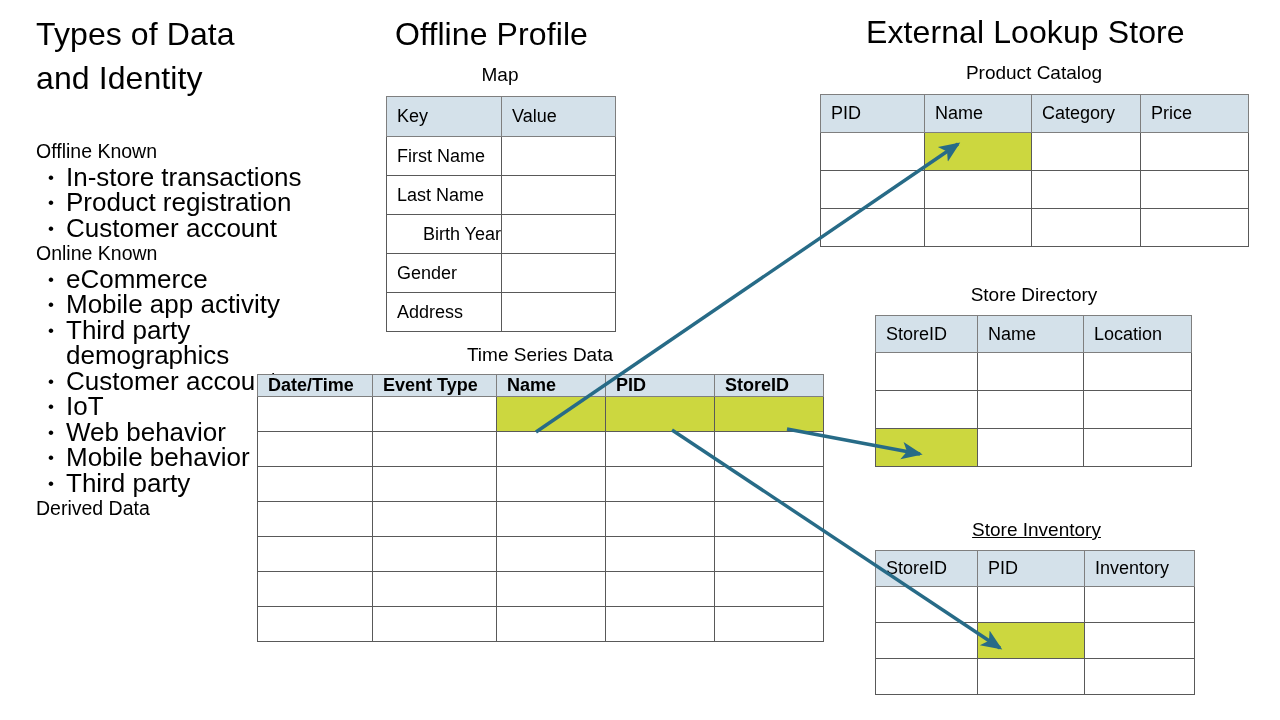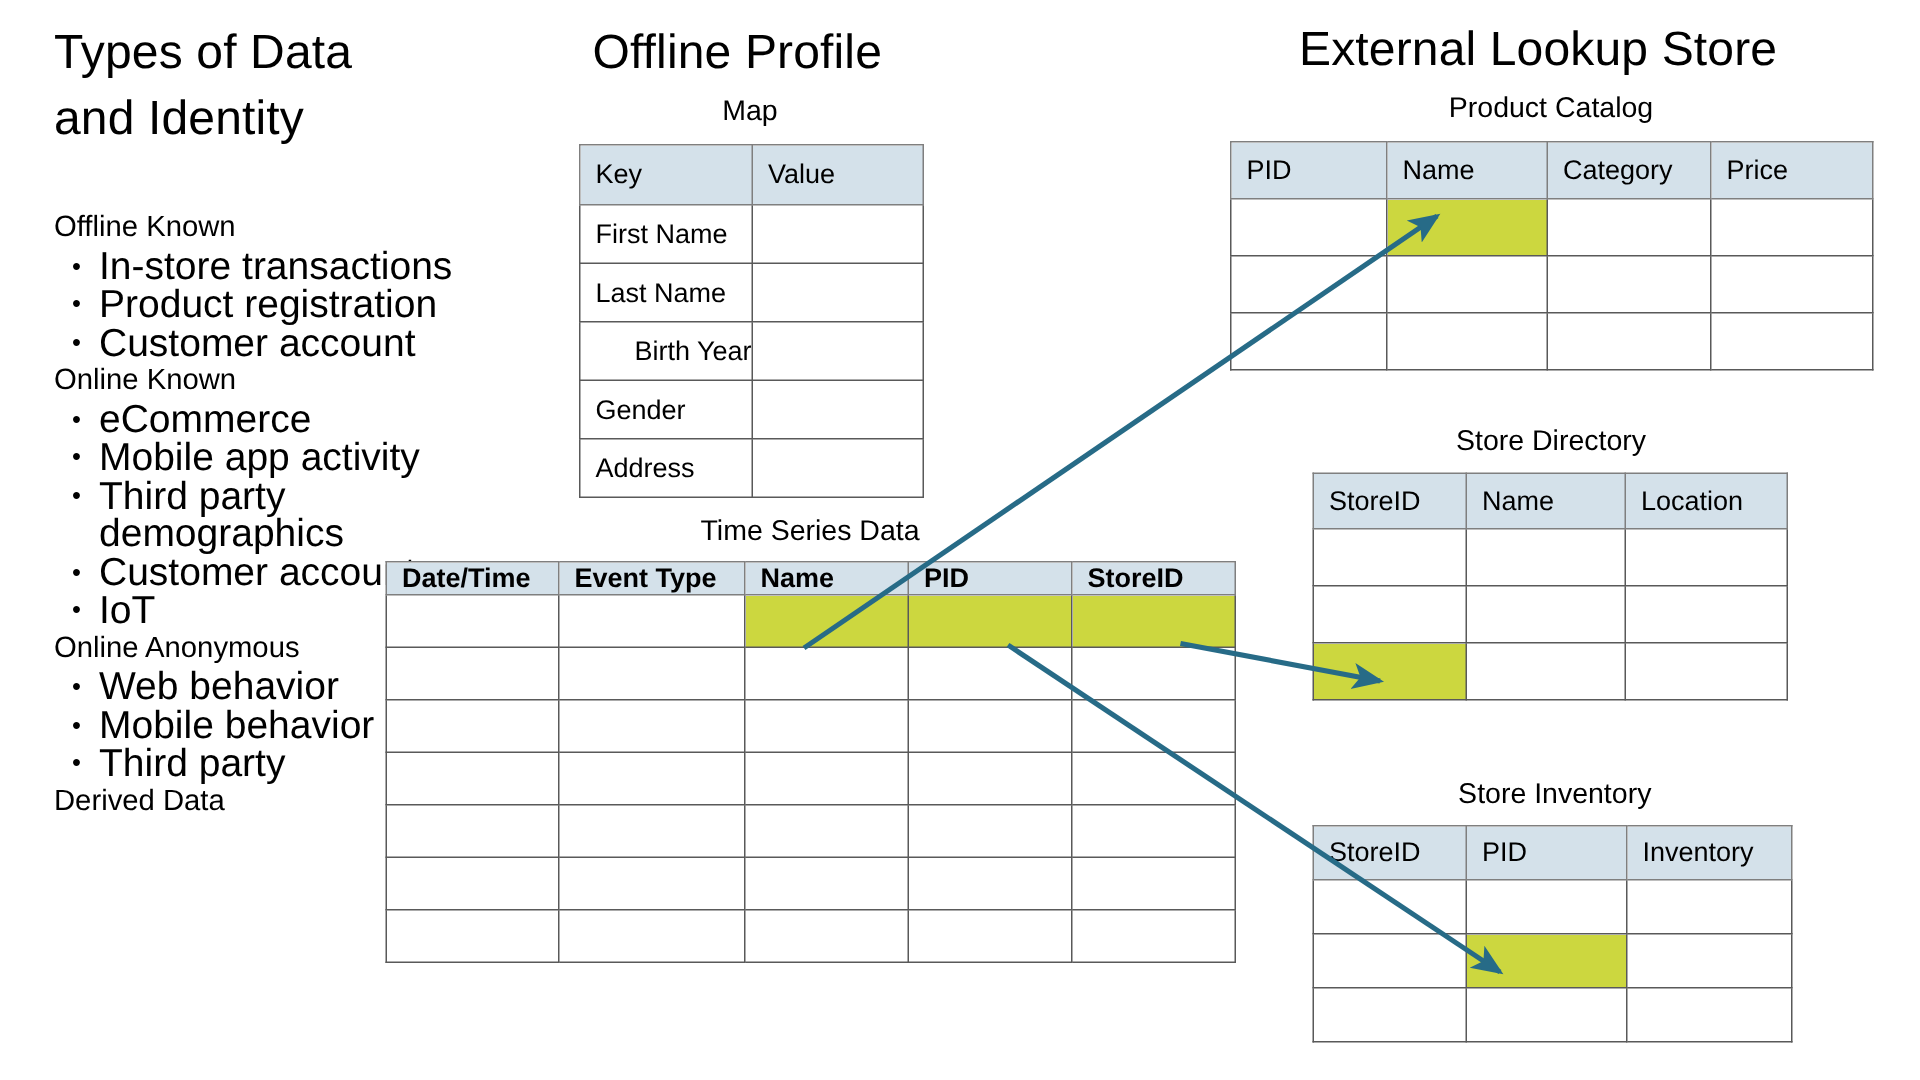"Online Anonymous" div.cat { html: <div>Online Anonymous</div> -> none }
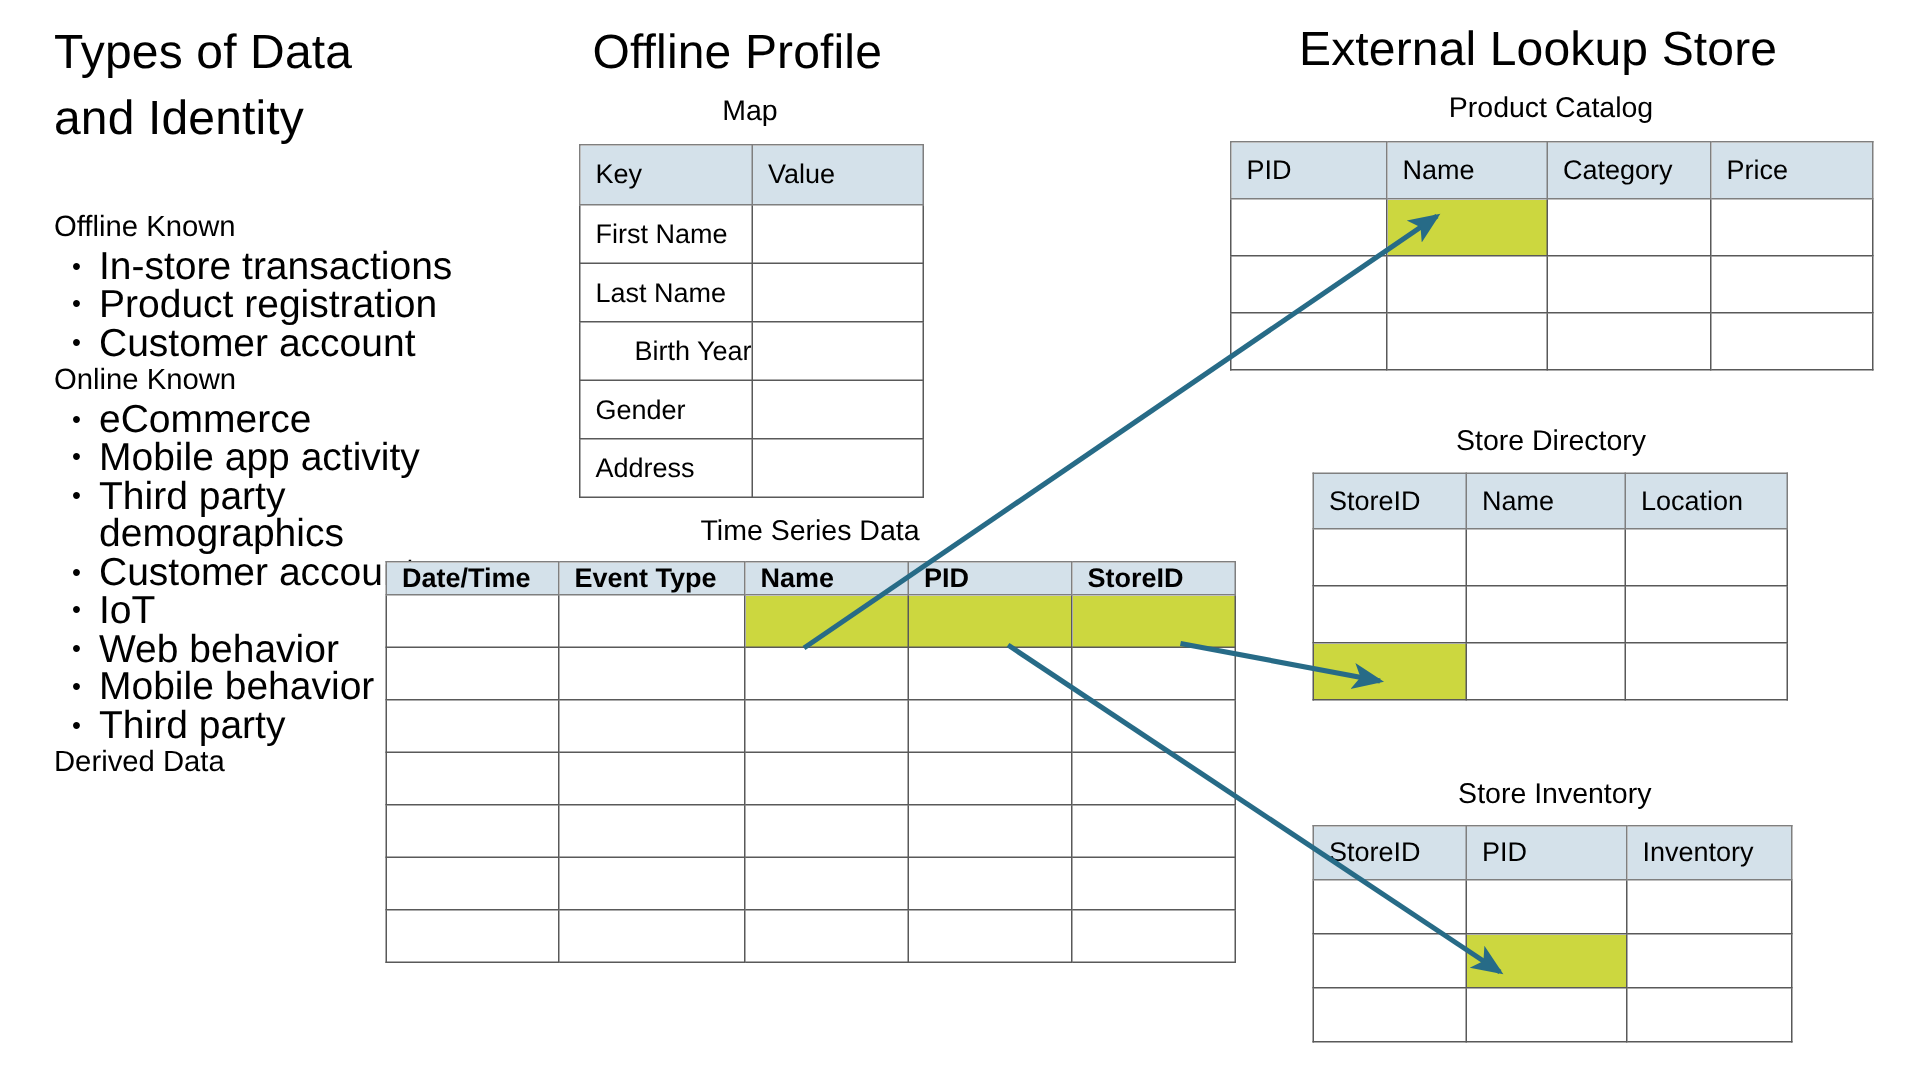"Store Inventory" div.abs { text-decoration: none -> underline }
